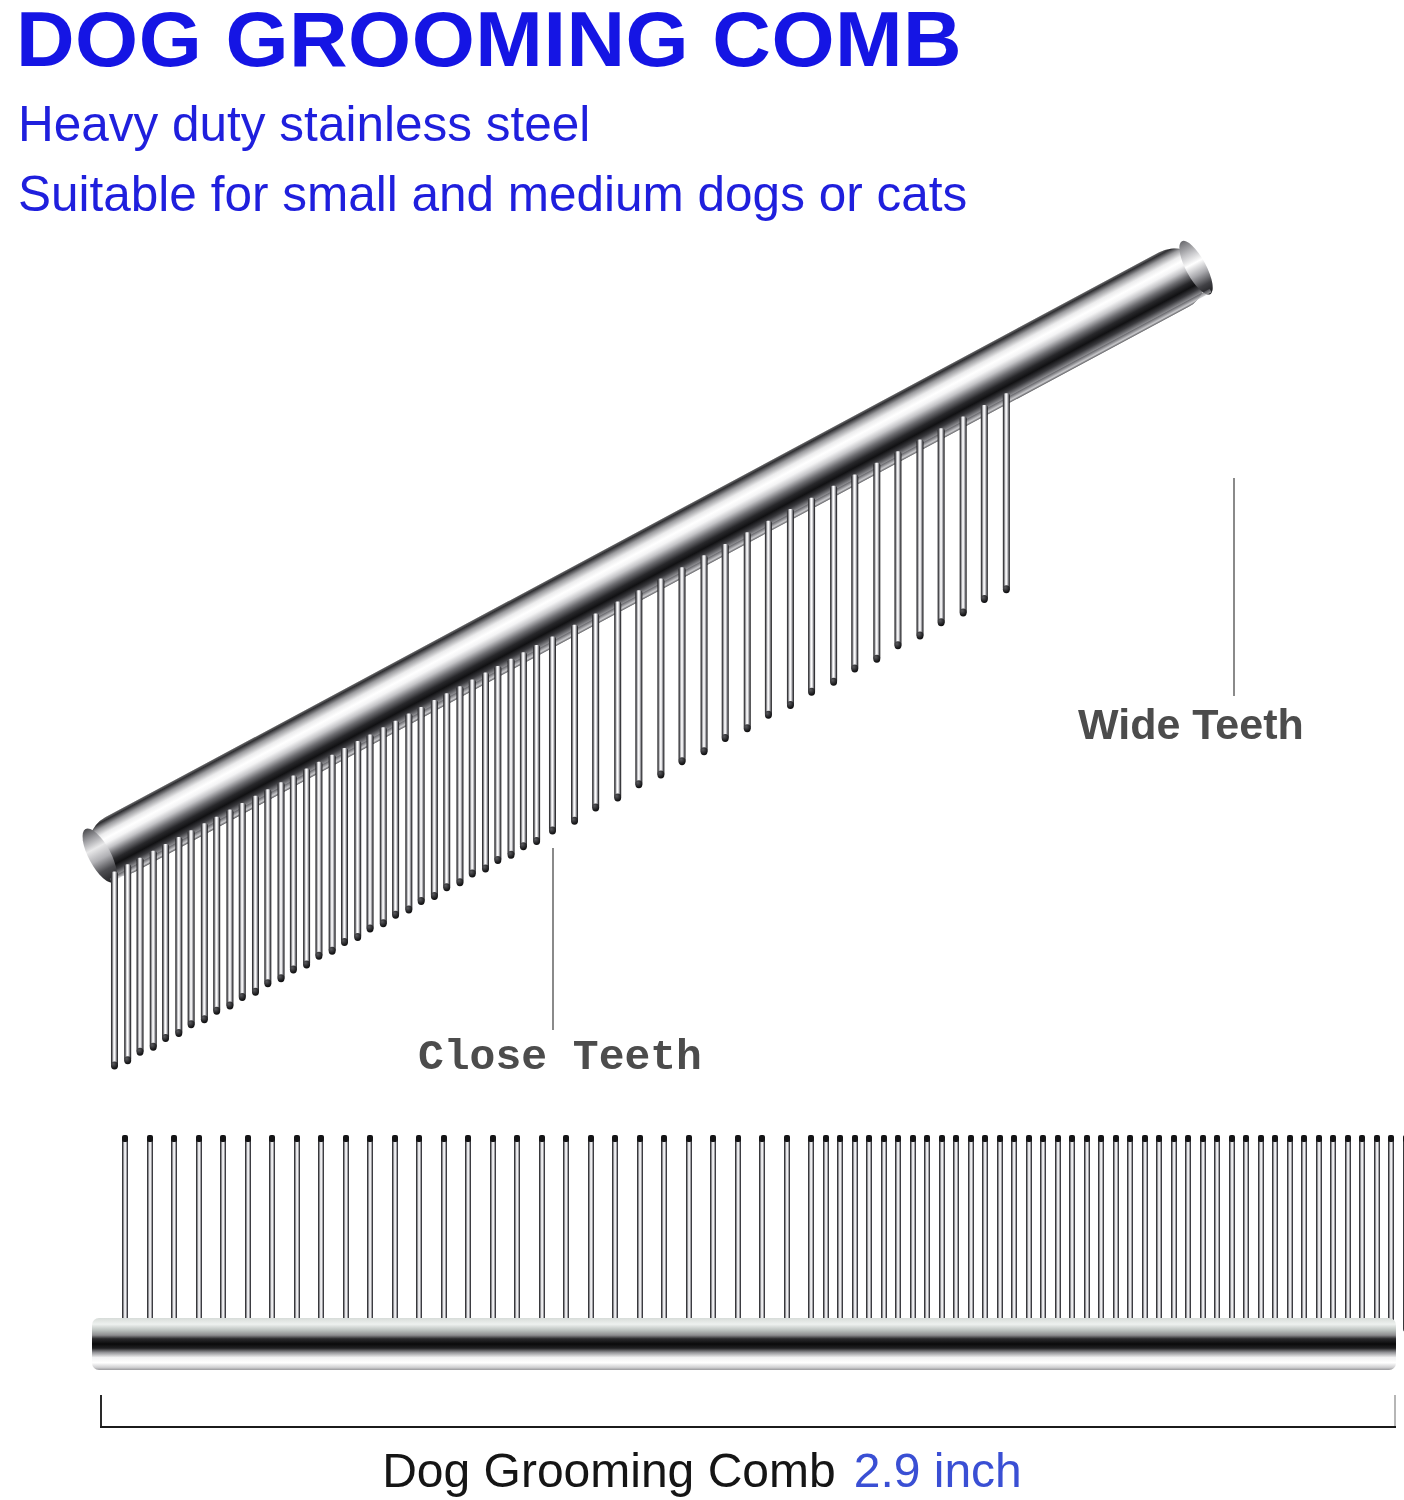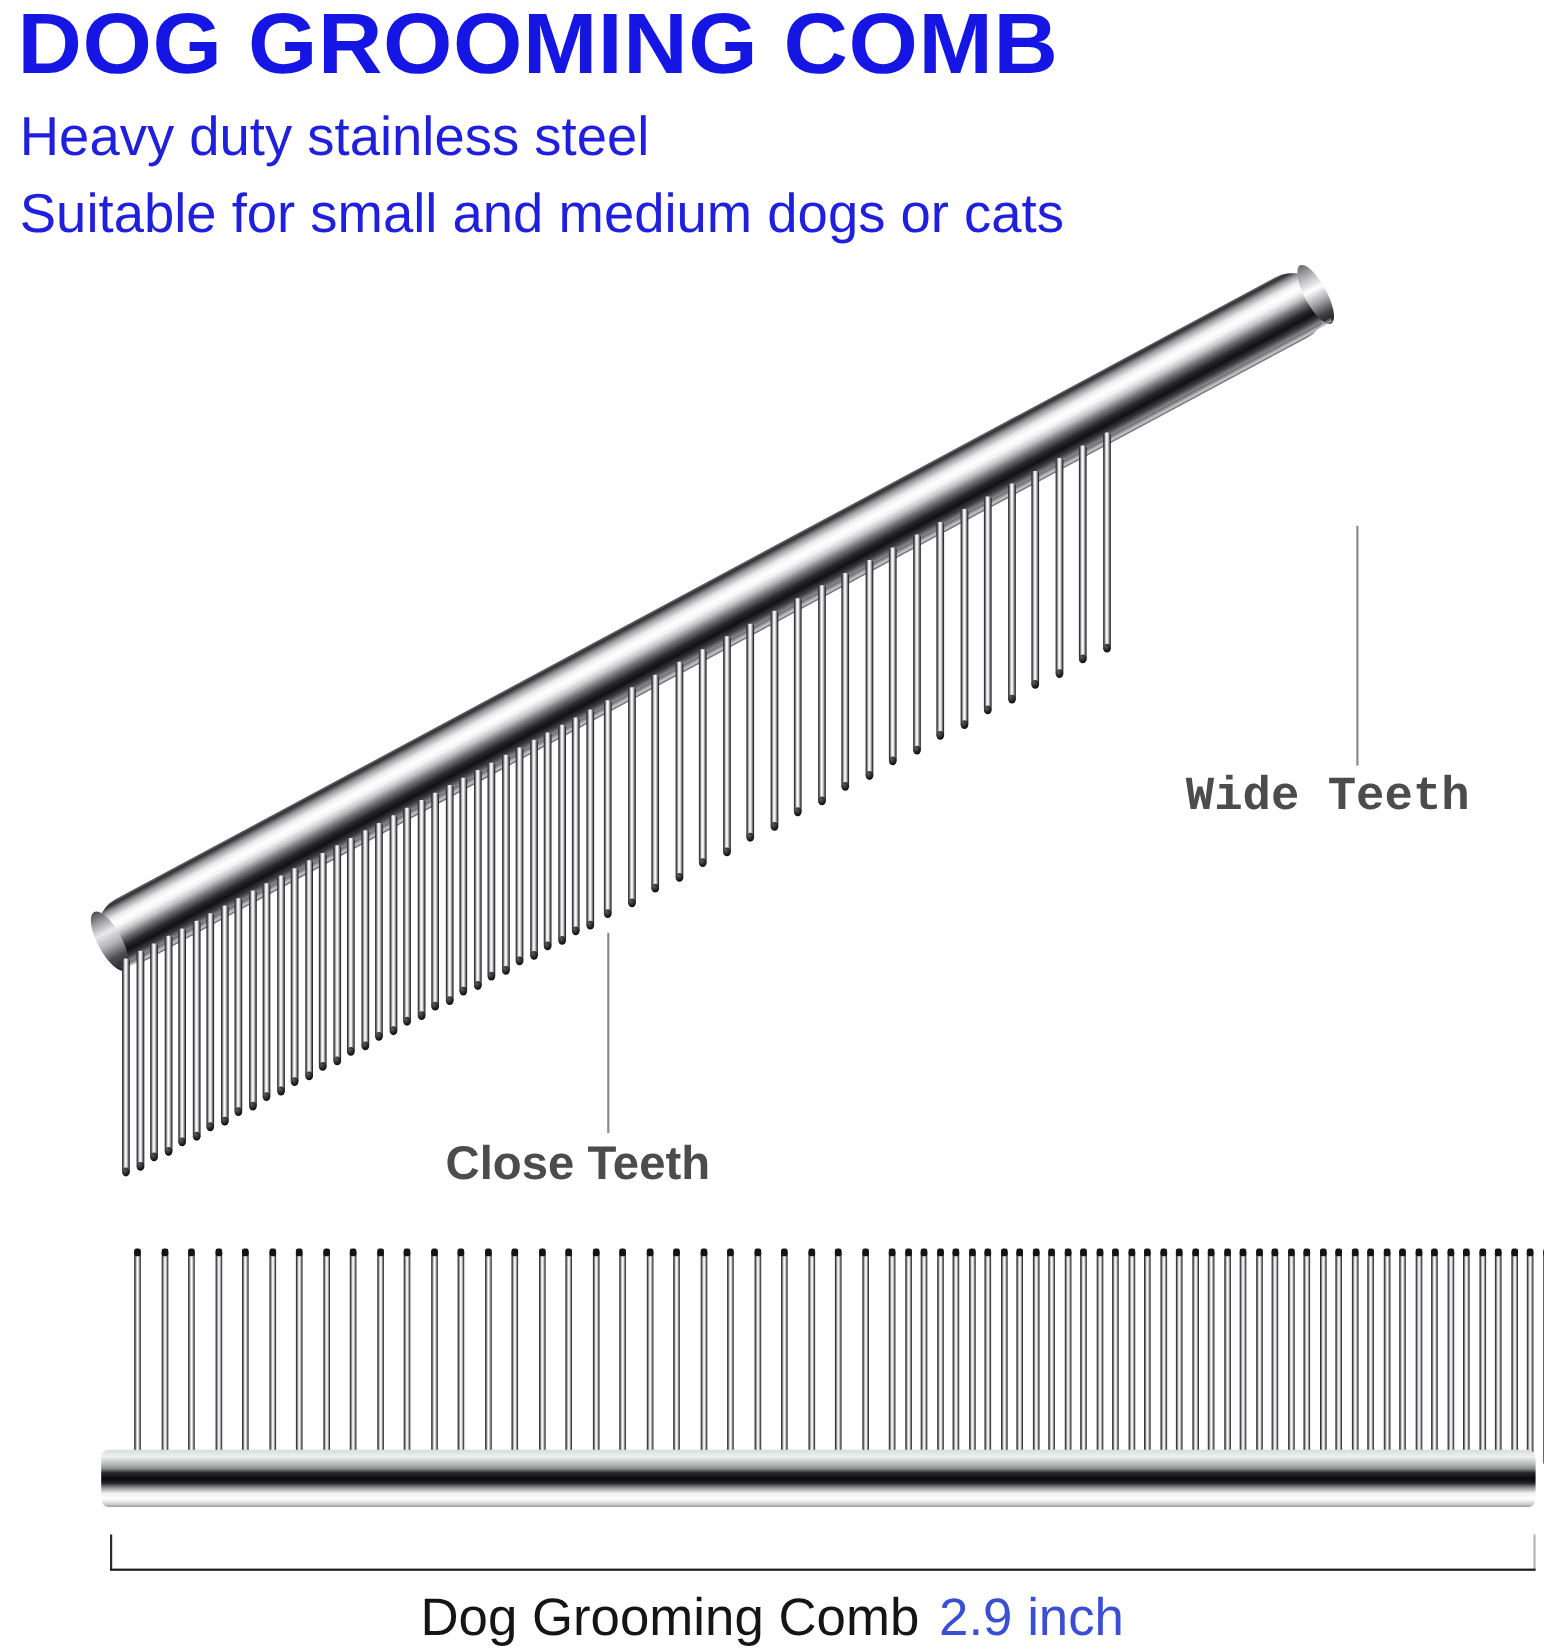"Wide Teeth" div.callout-label { font-family: Liberation Mono, monospace -> none }
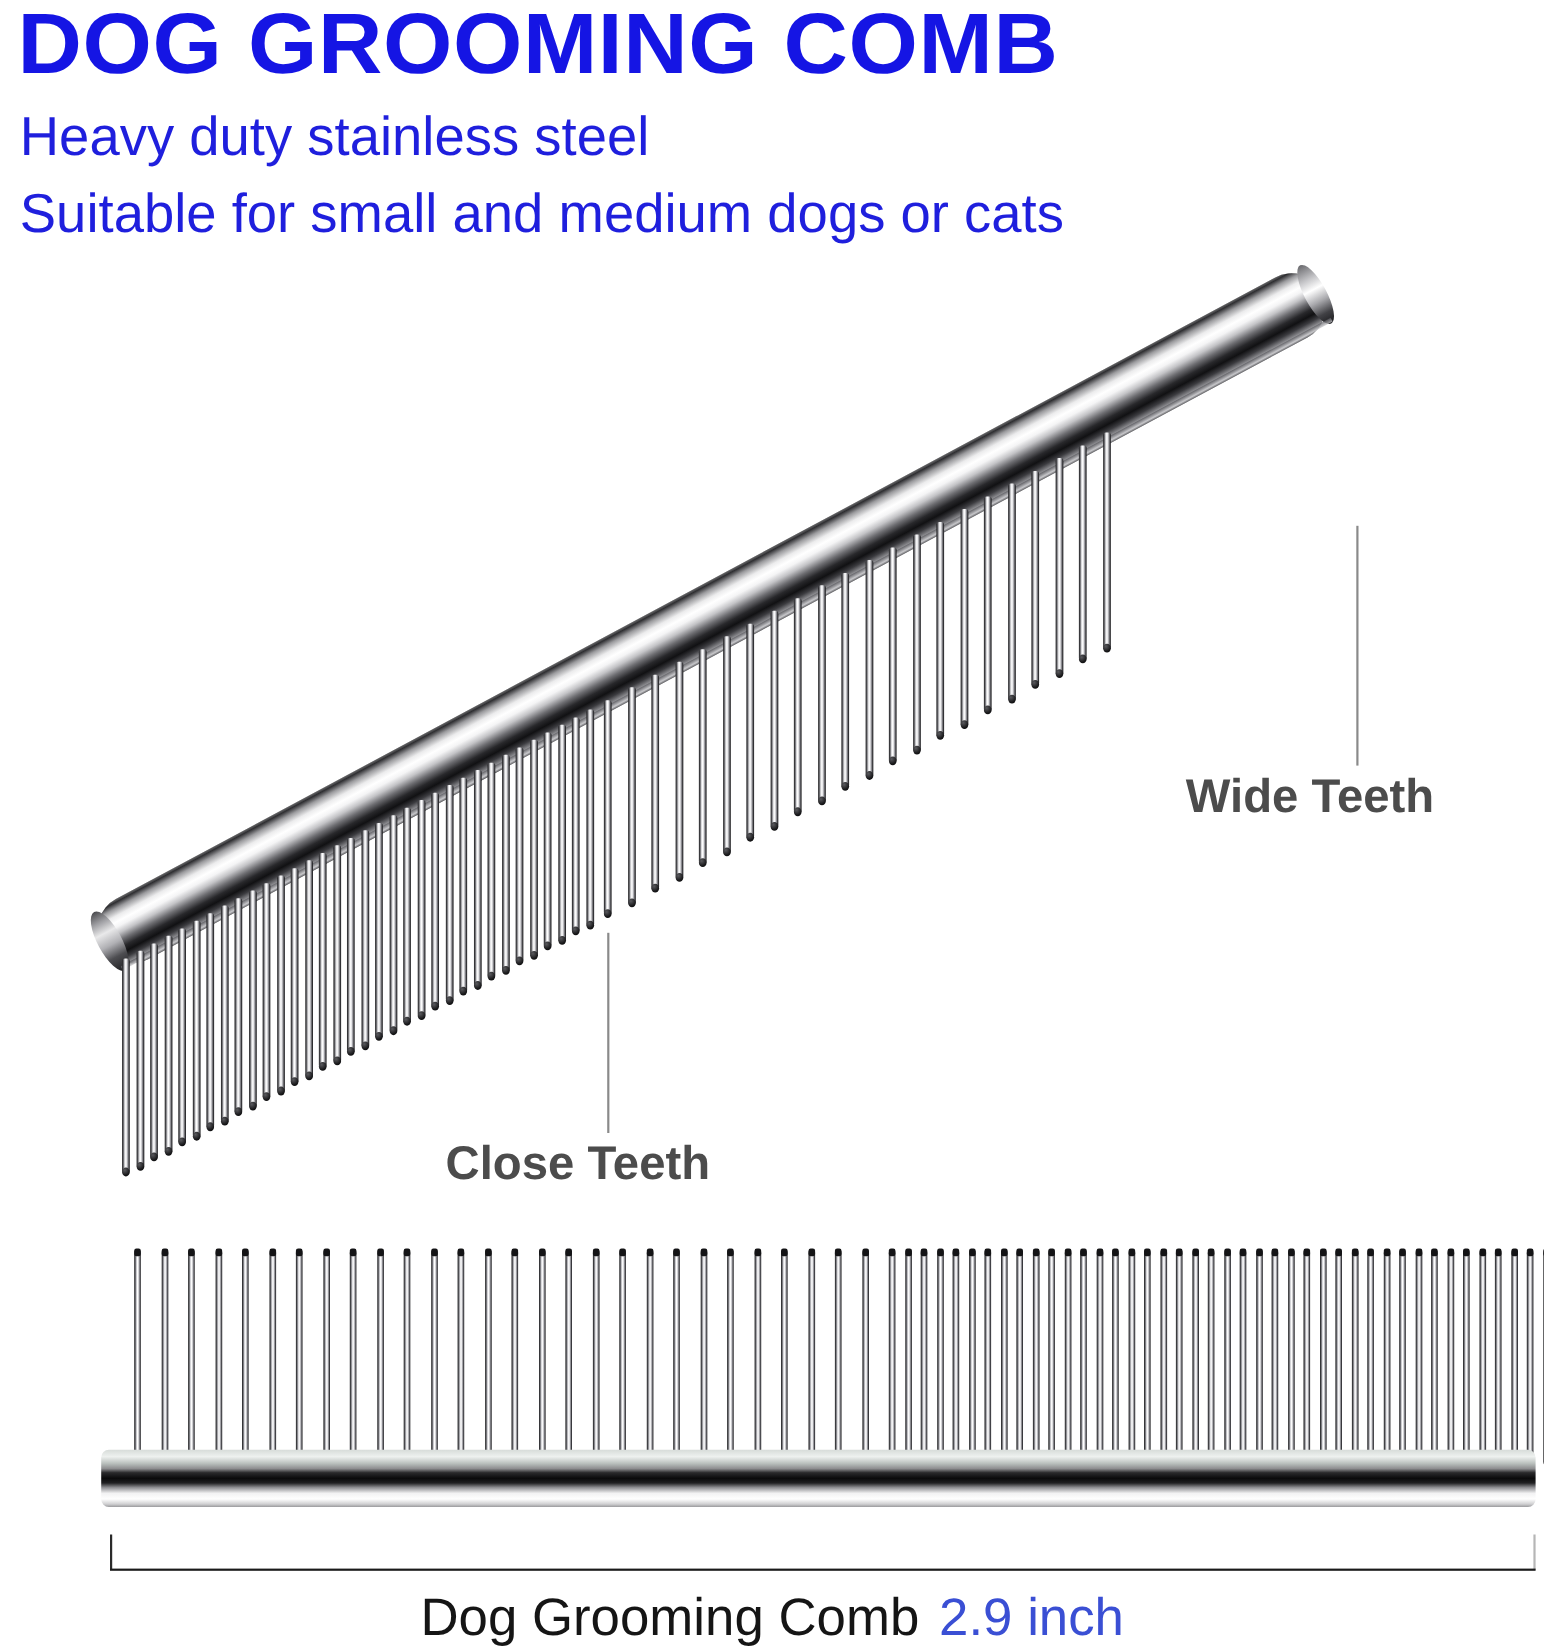"Close Teeth" div.callout-label { font-family: none -> Liberation Mono, monospace; left: 405px -> 418px }
